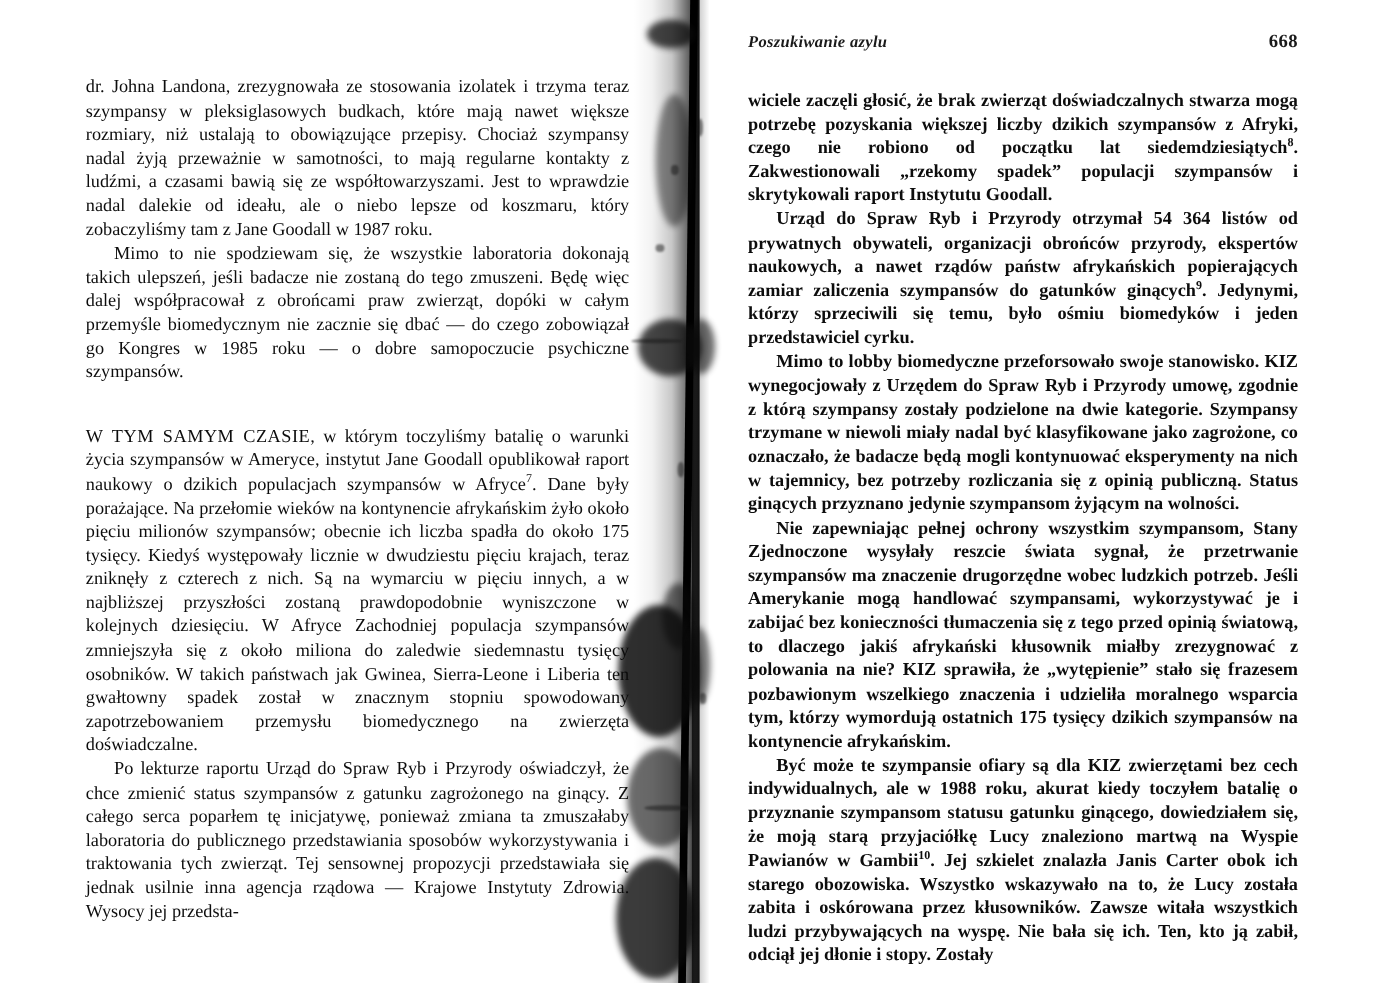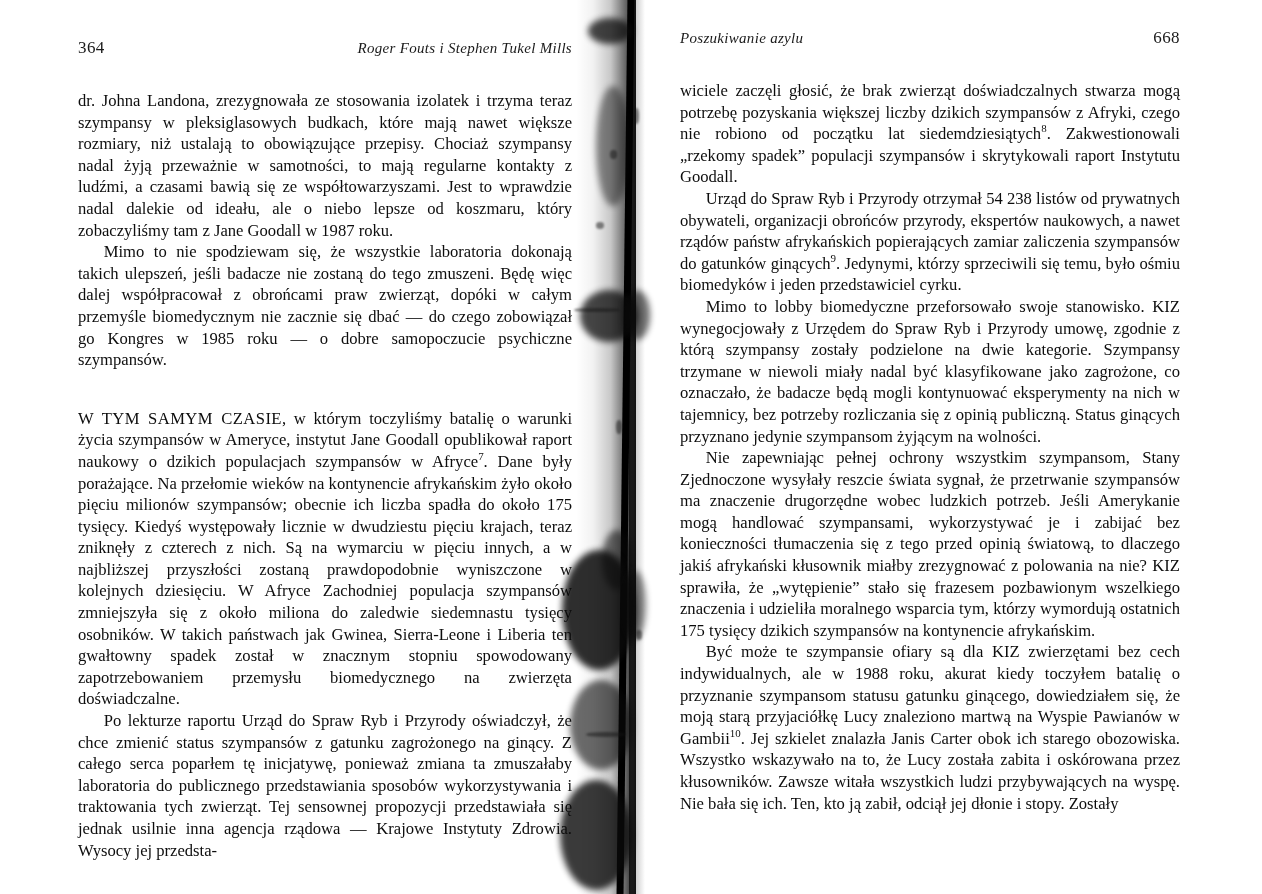"364" div.runhead { html: <div> <span>364</span> <span>Roger Fouts i Stephen Tukel Mills</span> </div> -> none }
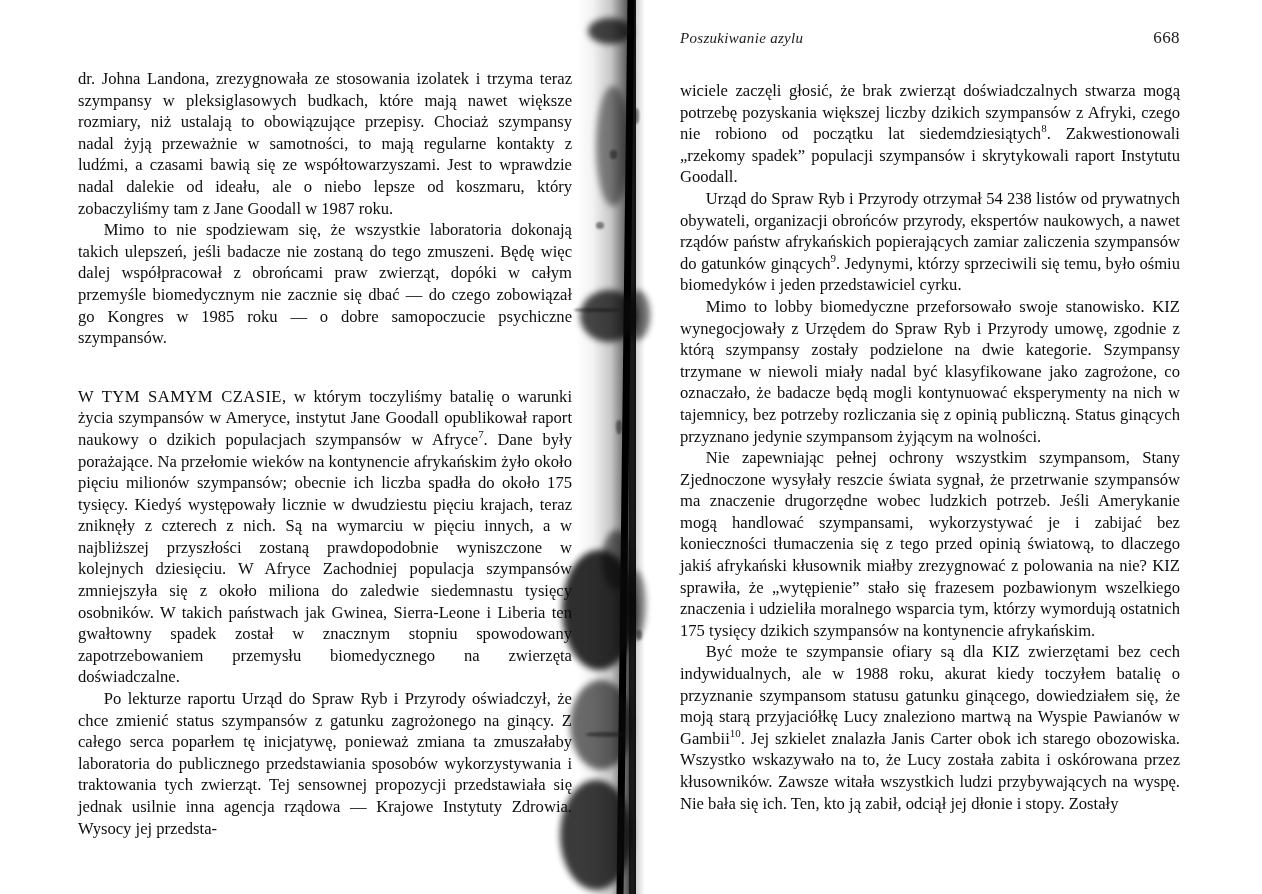"Poszukiwanie azylu" .textblock-right { font-weight: none -> bold }
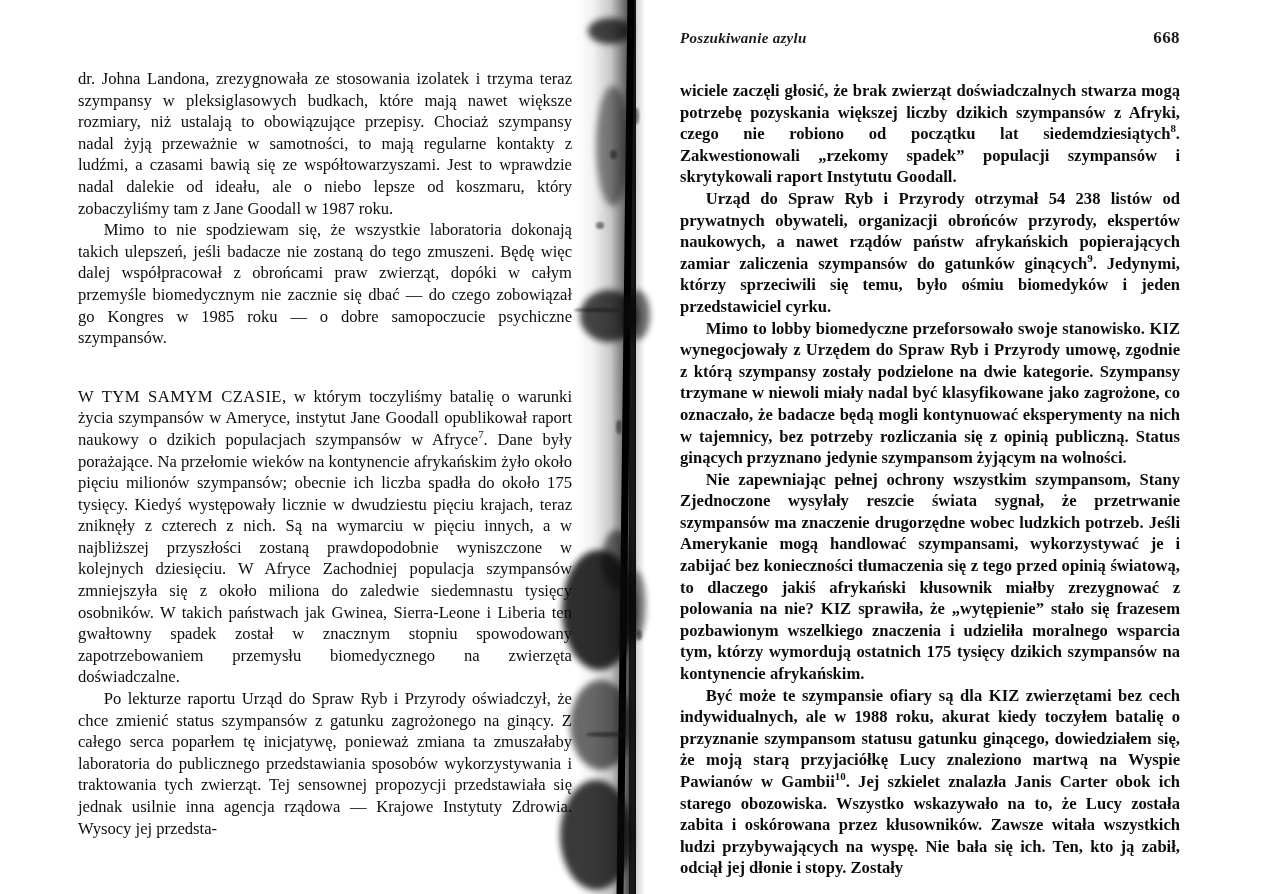"Urząd do Spraw Ryb i" span { text: 54 238 -> 54 364 }
